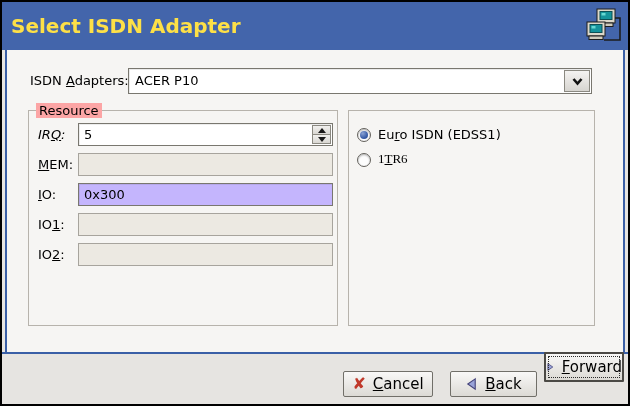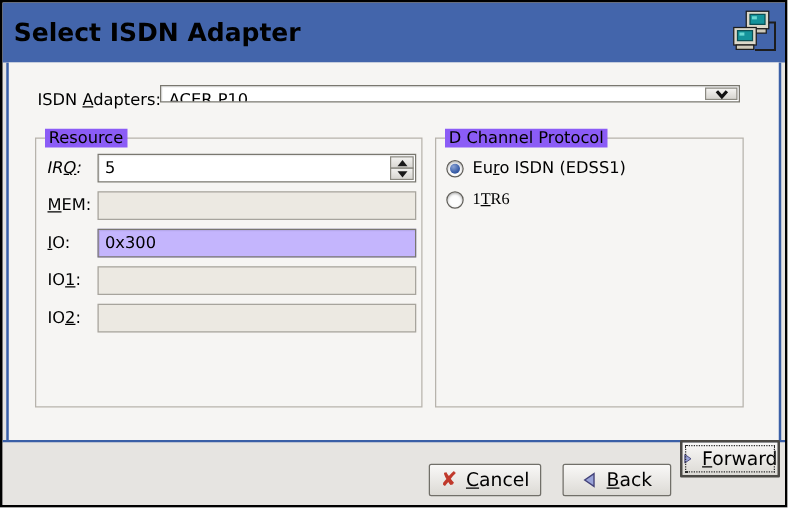"Select ISDN Adapter" .title { color: #000000 -> #fde047 }
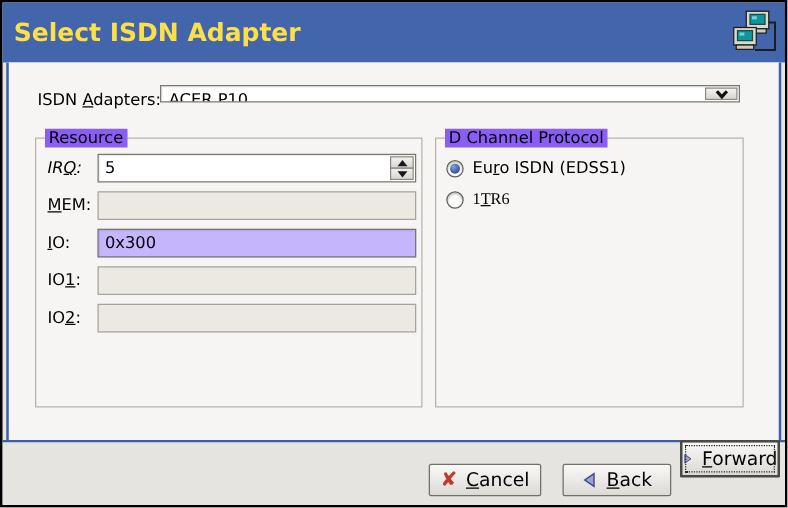"ACER P10" .combo { height: 14px -> 26px }
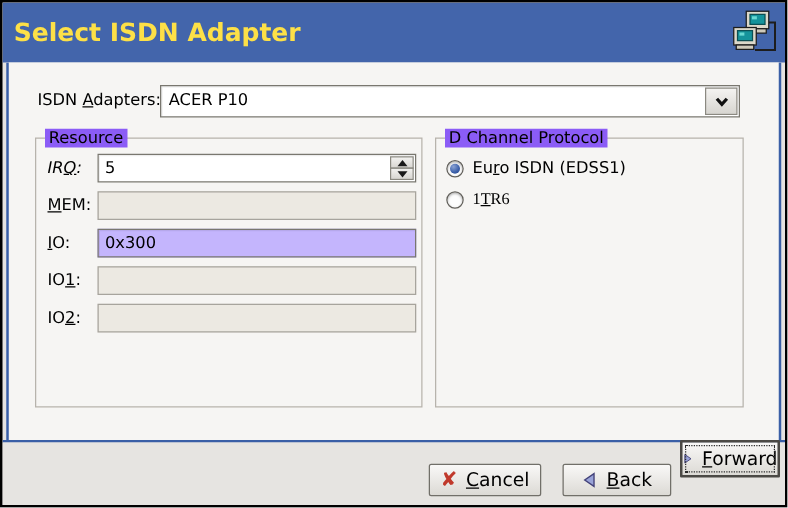"Resource" .legend { background: #8b5cf6 -> #fca5a5 }
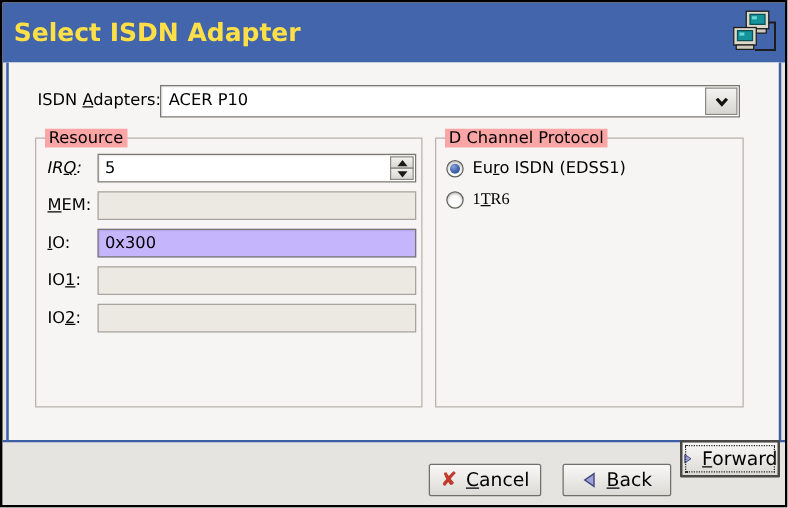"D Channel Protocol" span.legend { html: <span>D Channel Protocol</span> -> none }
